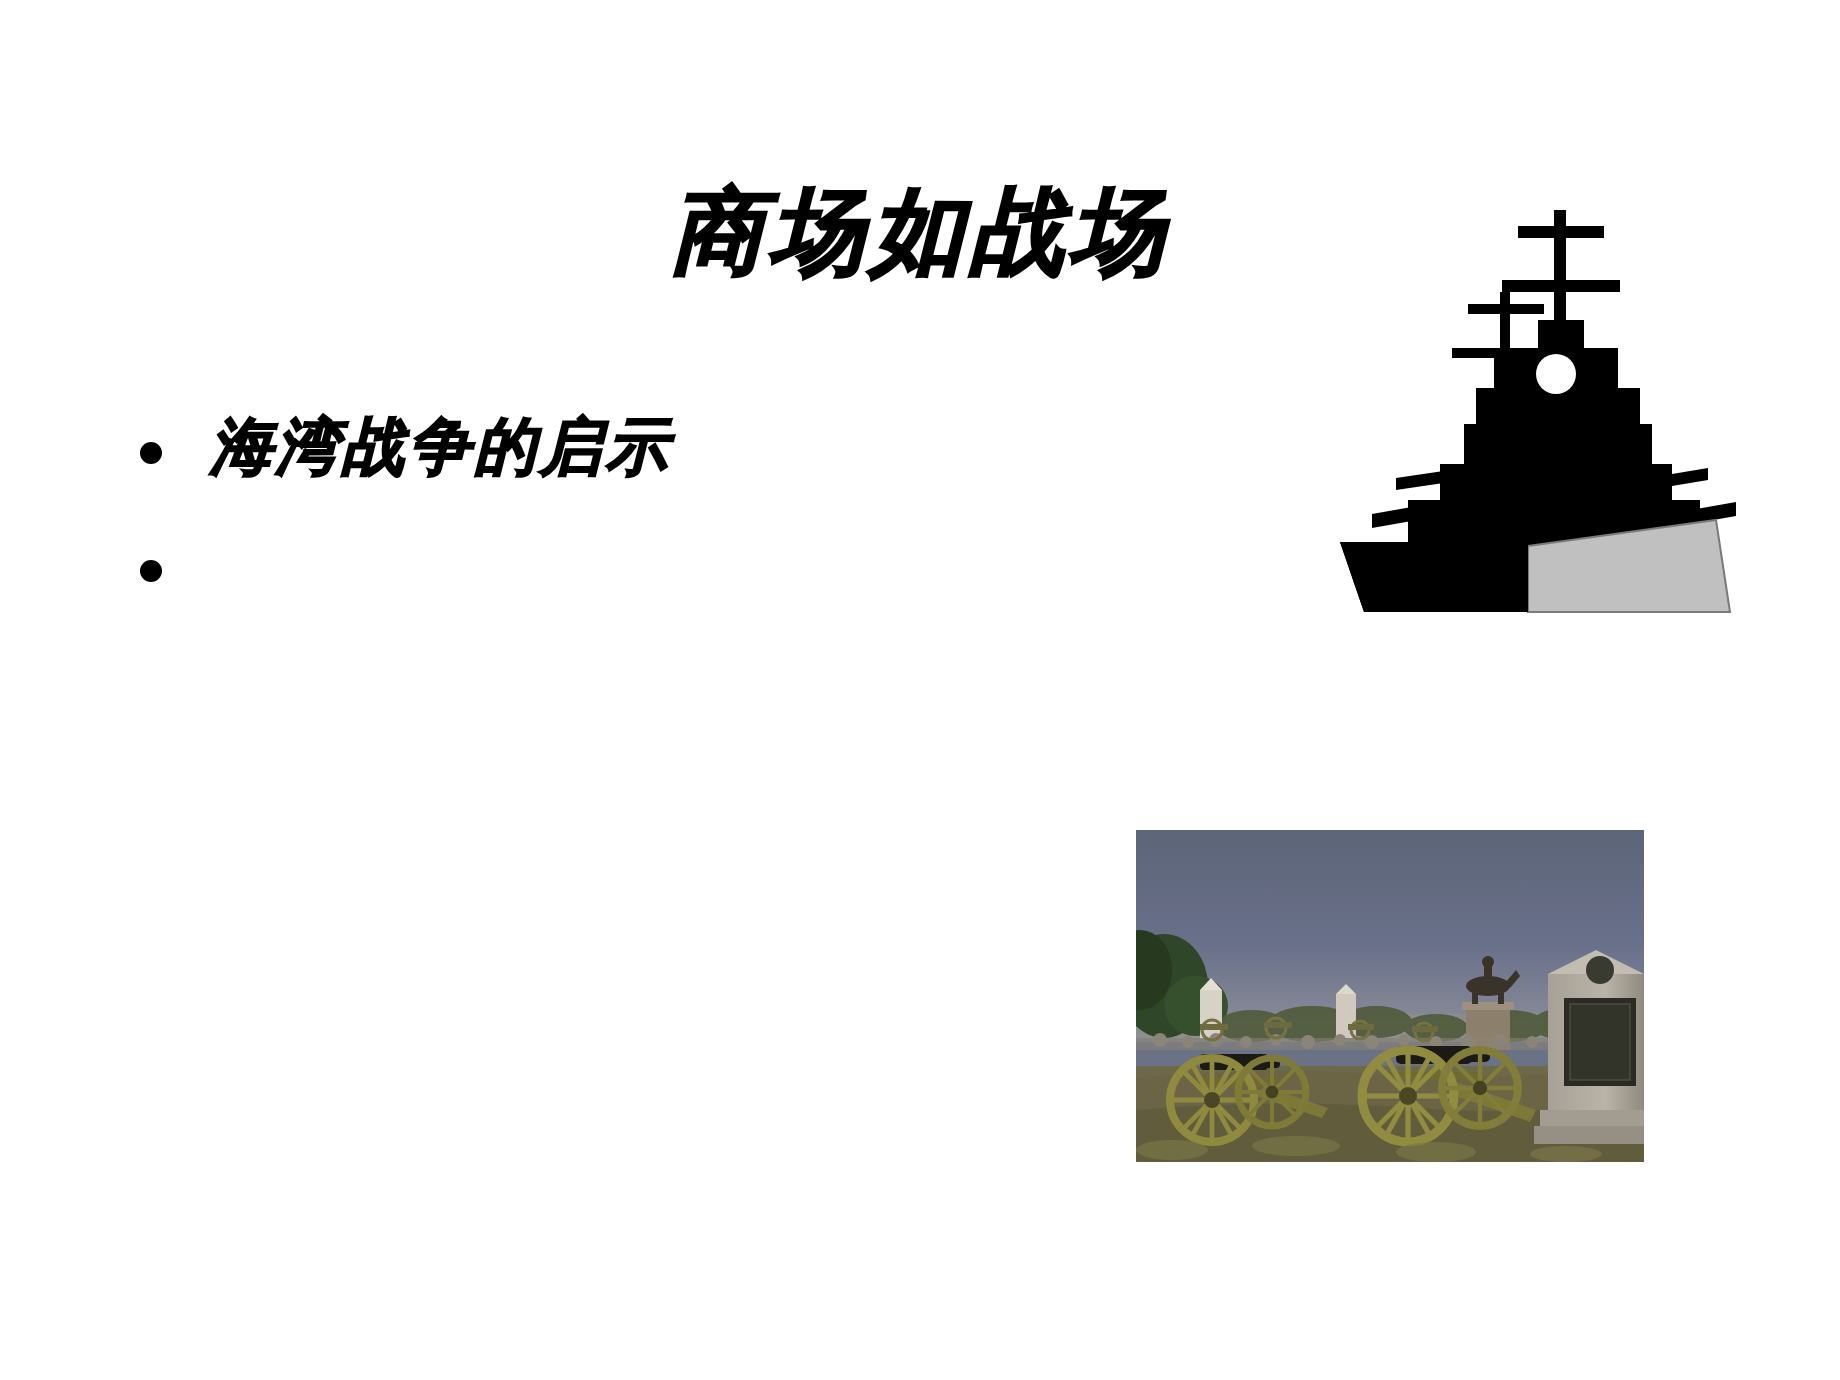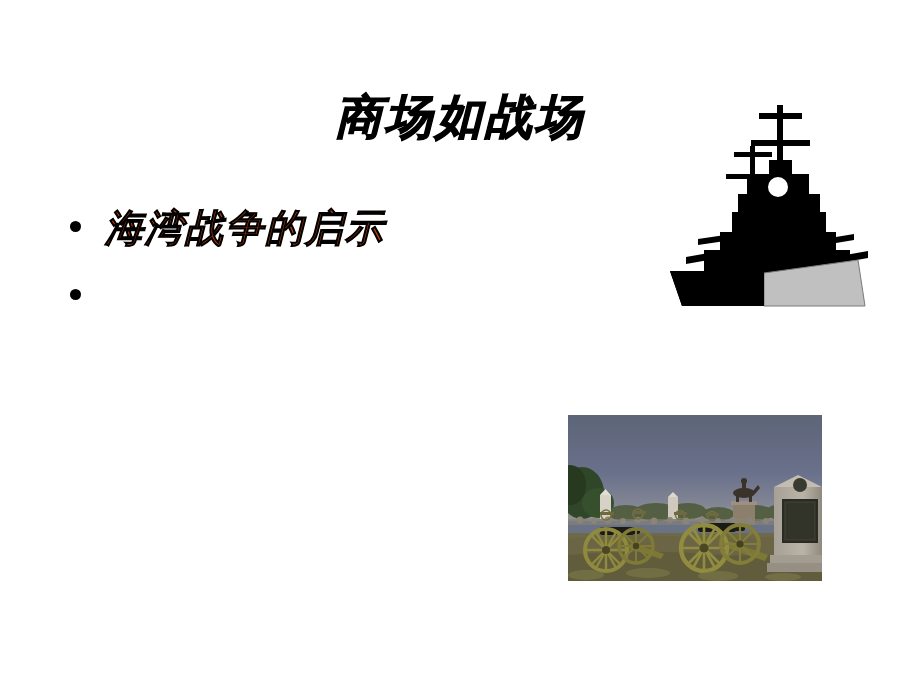"海湾战争的启示" .bullet-text { color: #c2410c -> #000000; font-size: 38px -> 31px }
